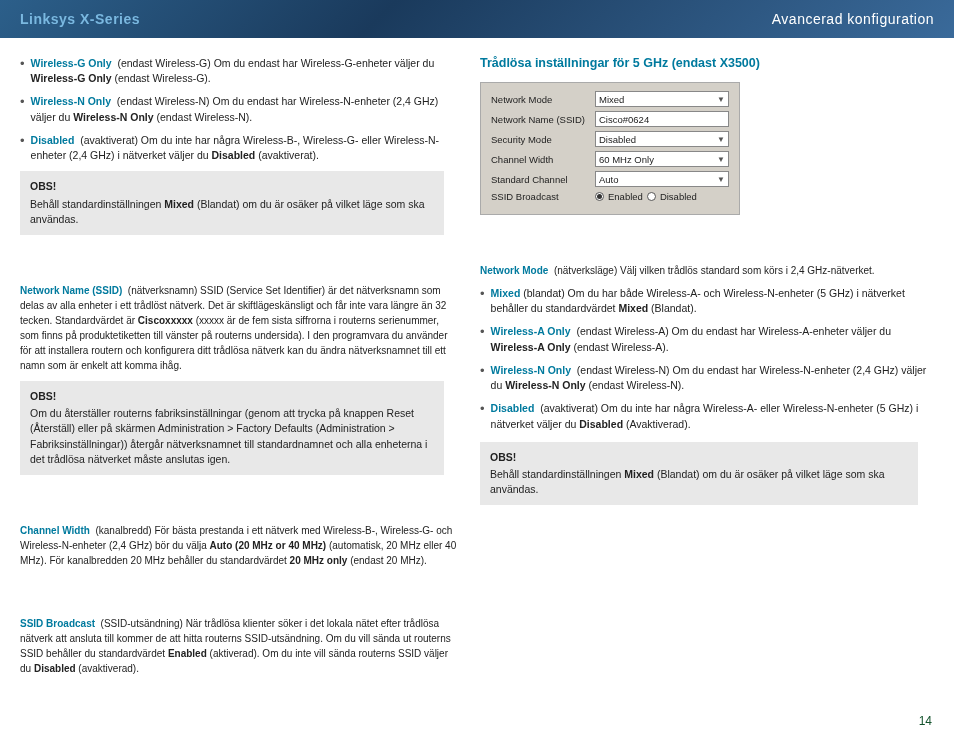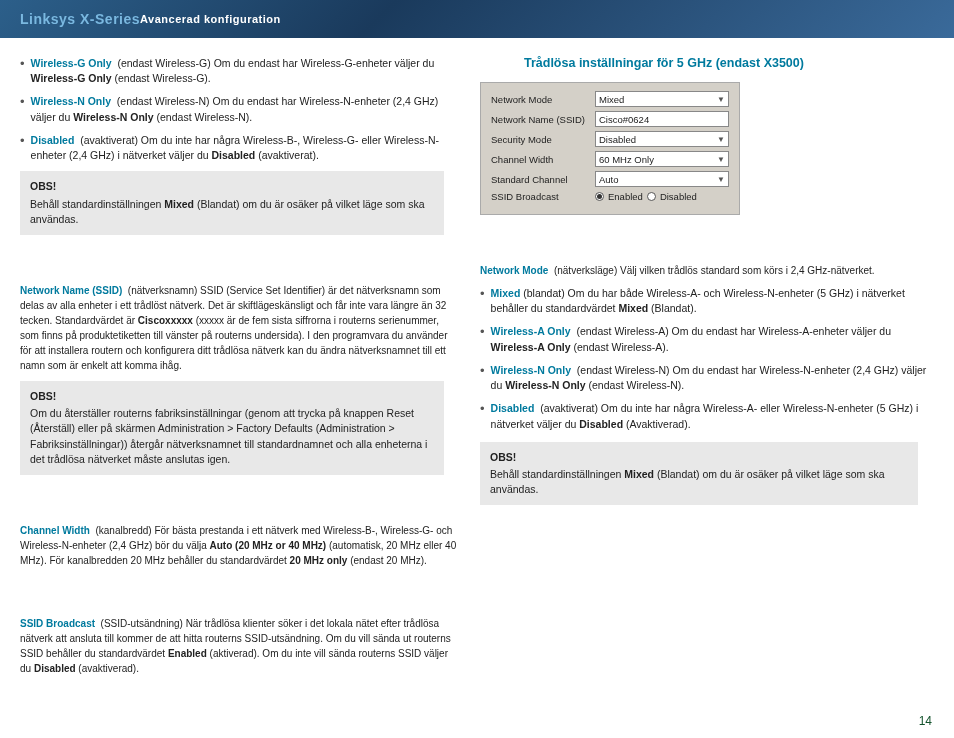"Linksys X-Series" .header { justify-content: flex-start -> space-between }
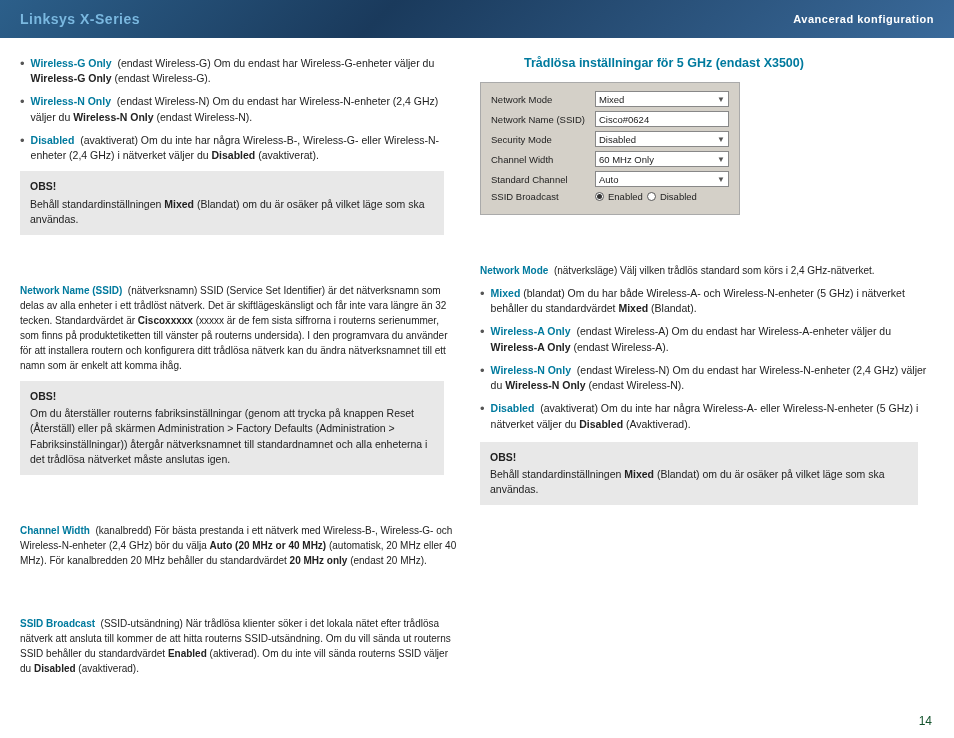"Avancerad konfiguration" .header-right { font-size: 11px -> 14px; font-weight: bold -> normal }
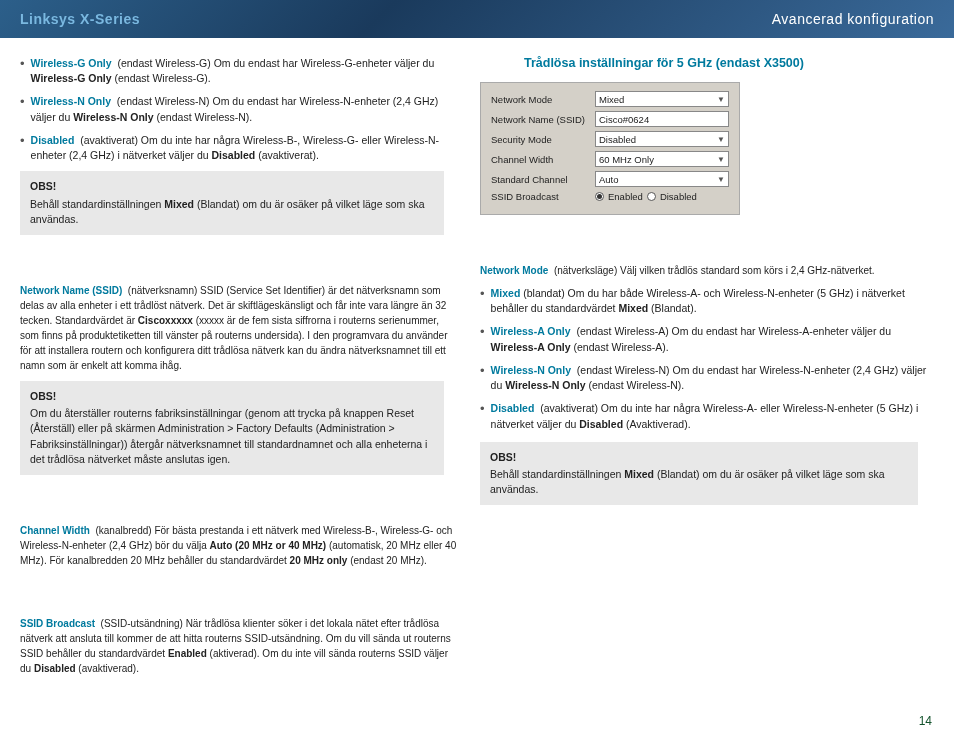"Trådlösa inställningar för 5 GHz" .right-heading { margin-left: 44px -> none }
